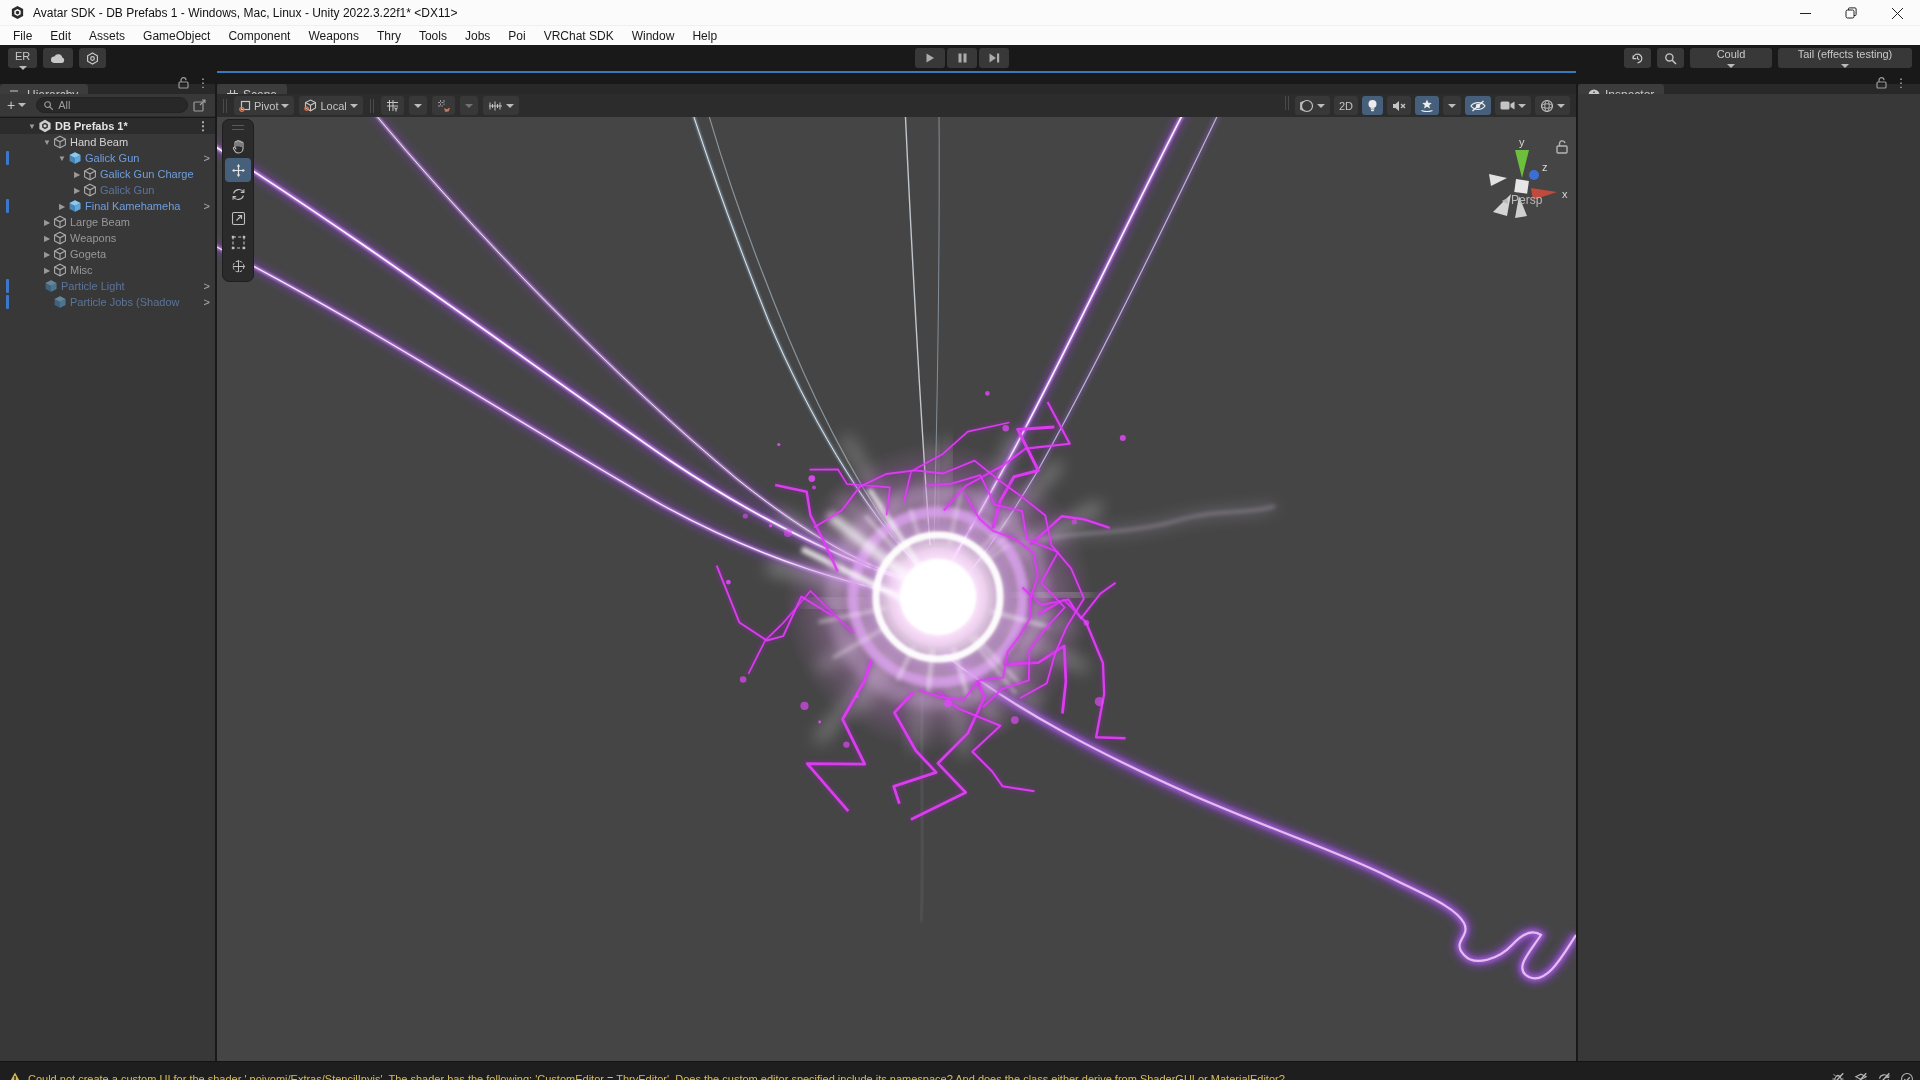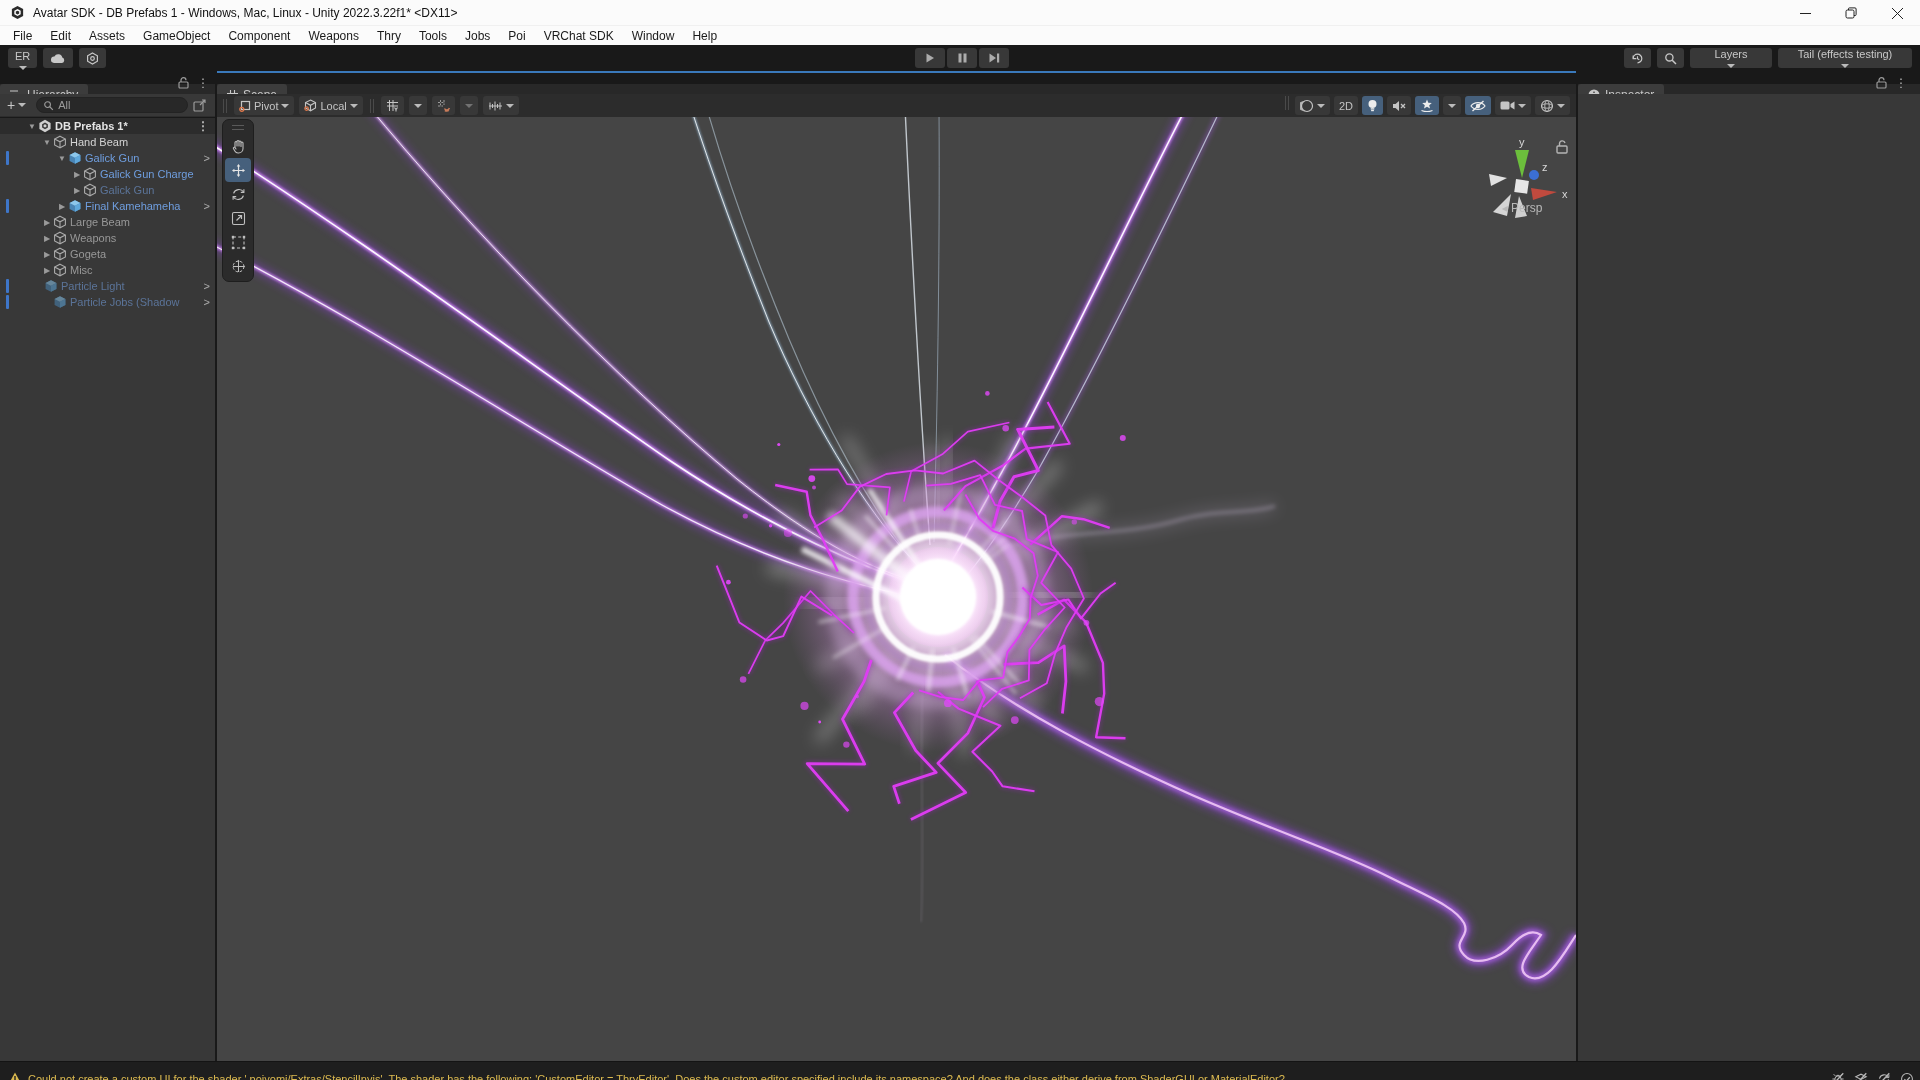"Layers" span { text: Layers -> Could }
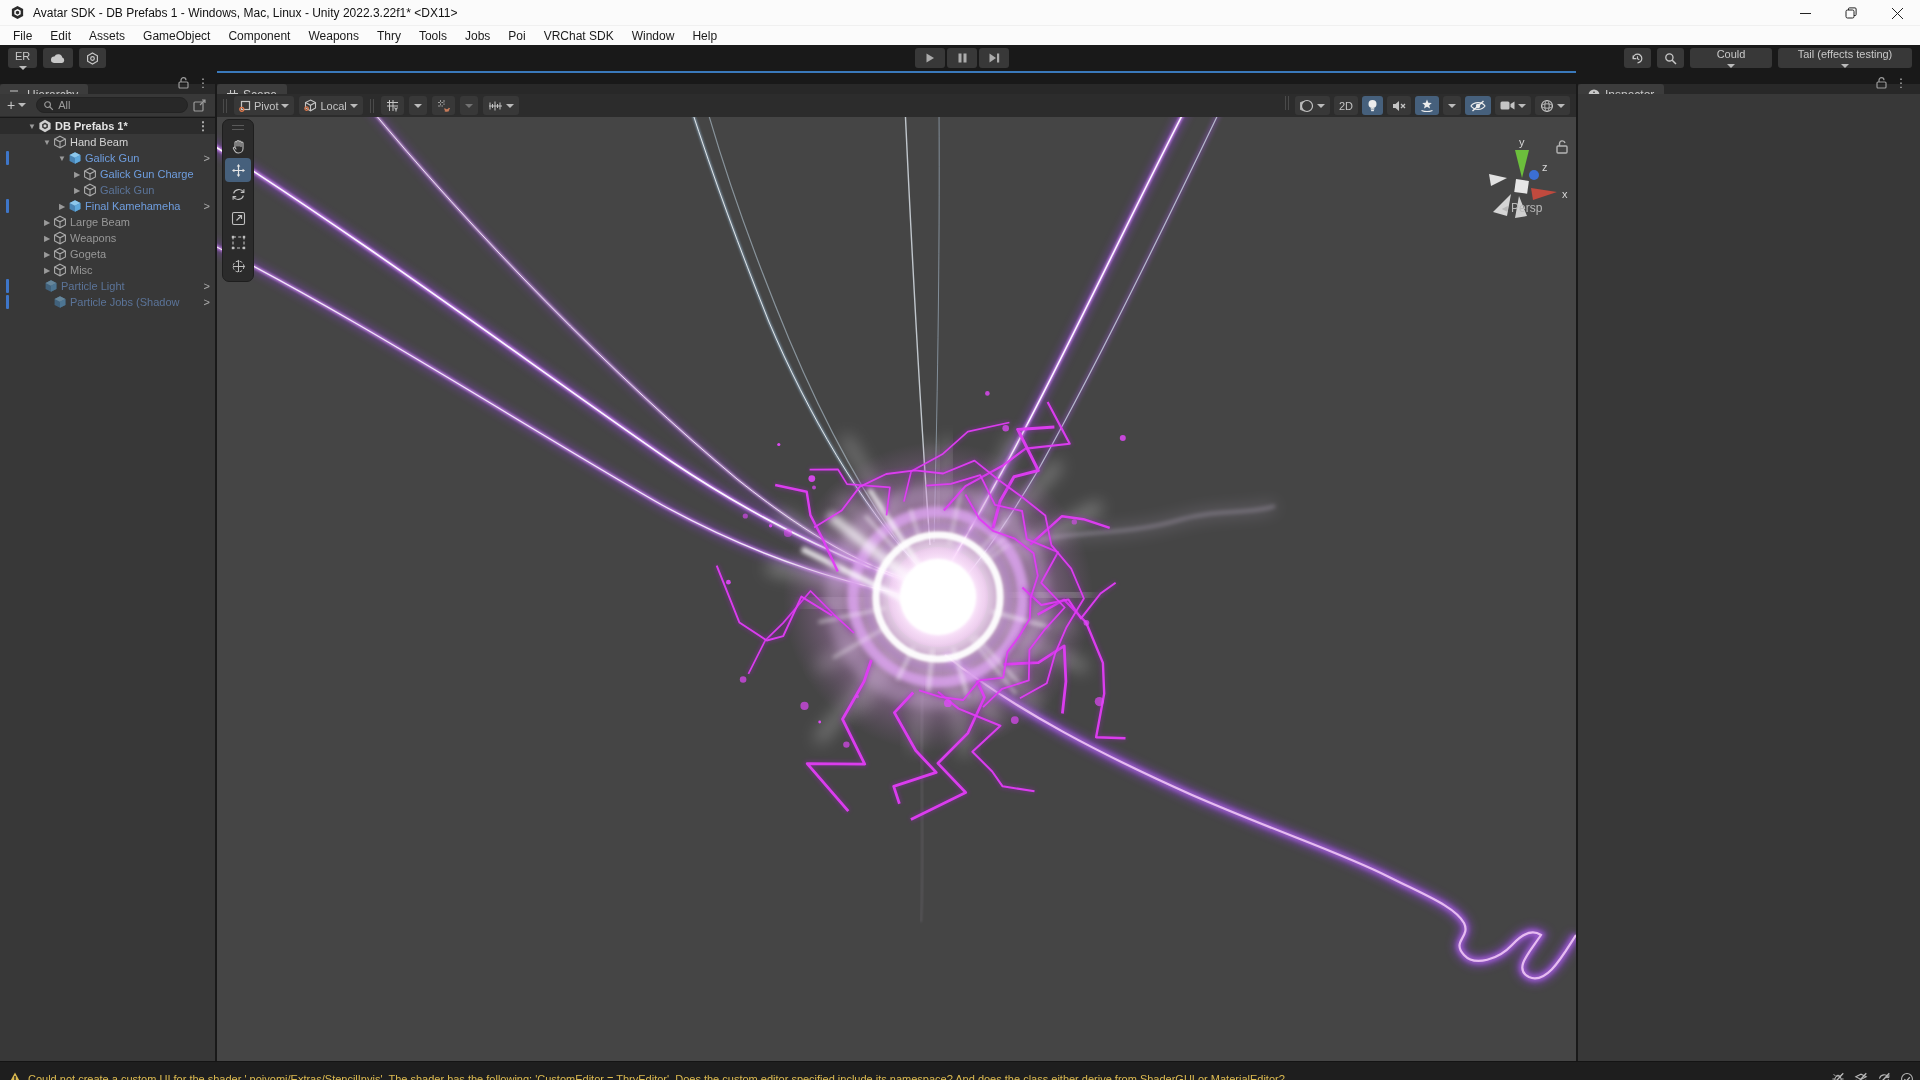"◂ Persp" #persp { top: 84px -> 76px }
